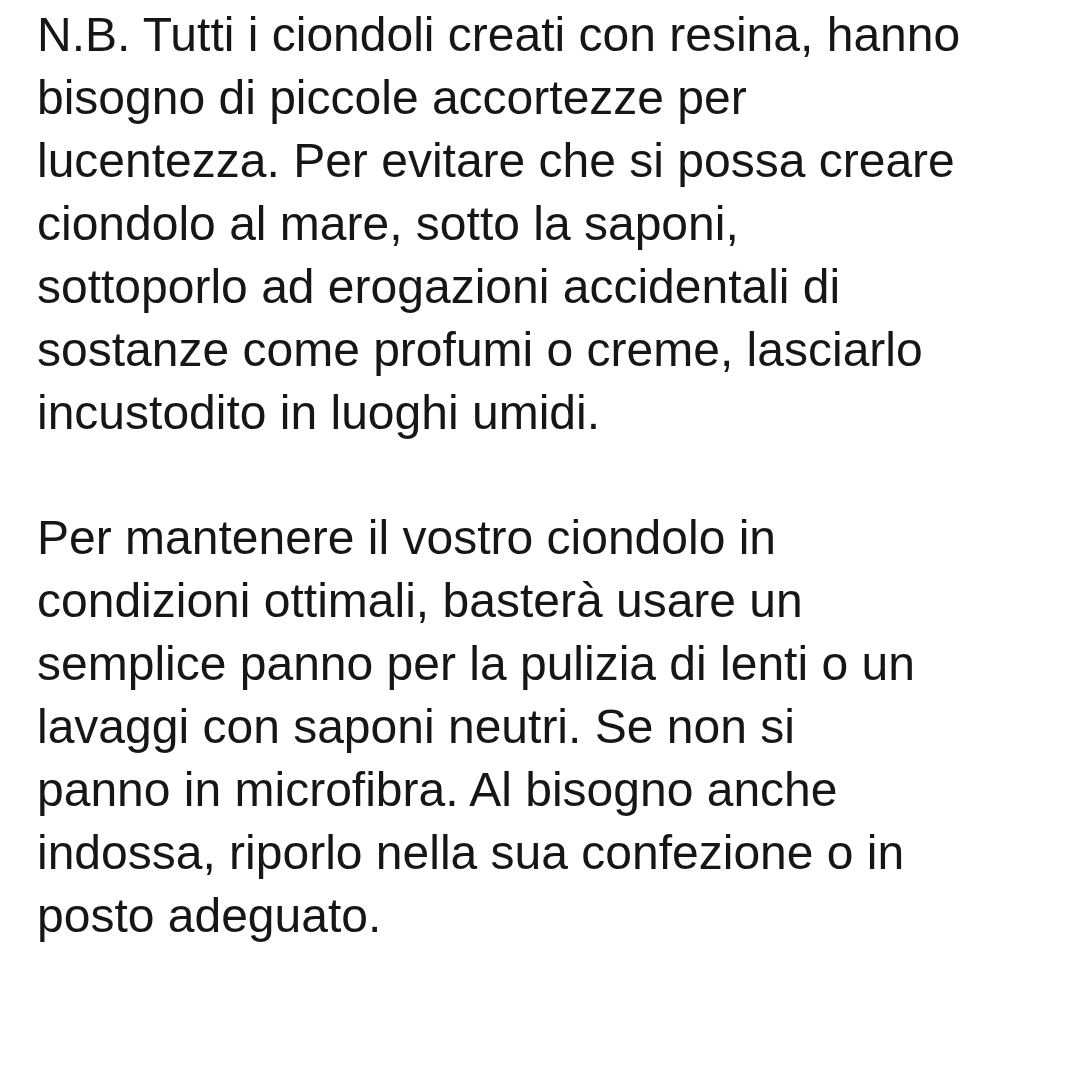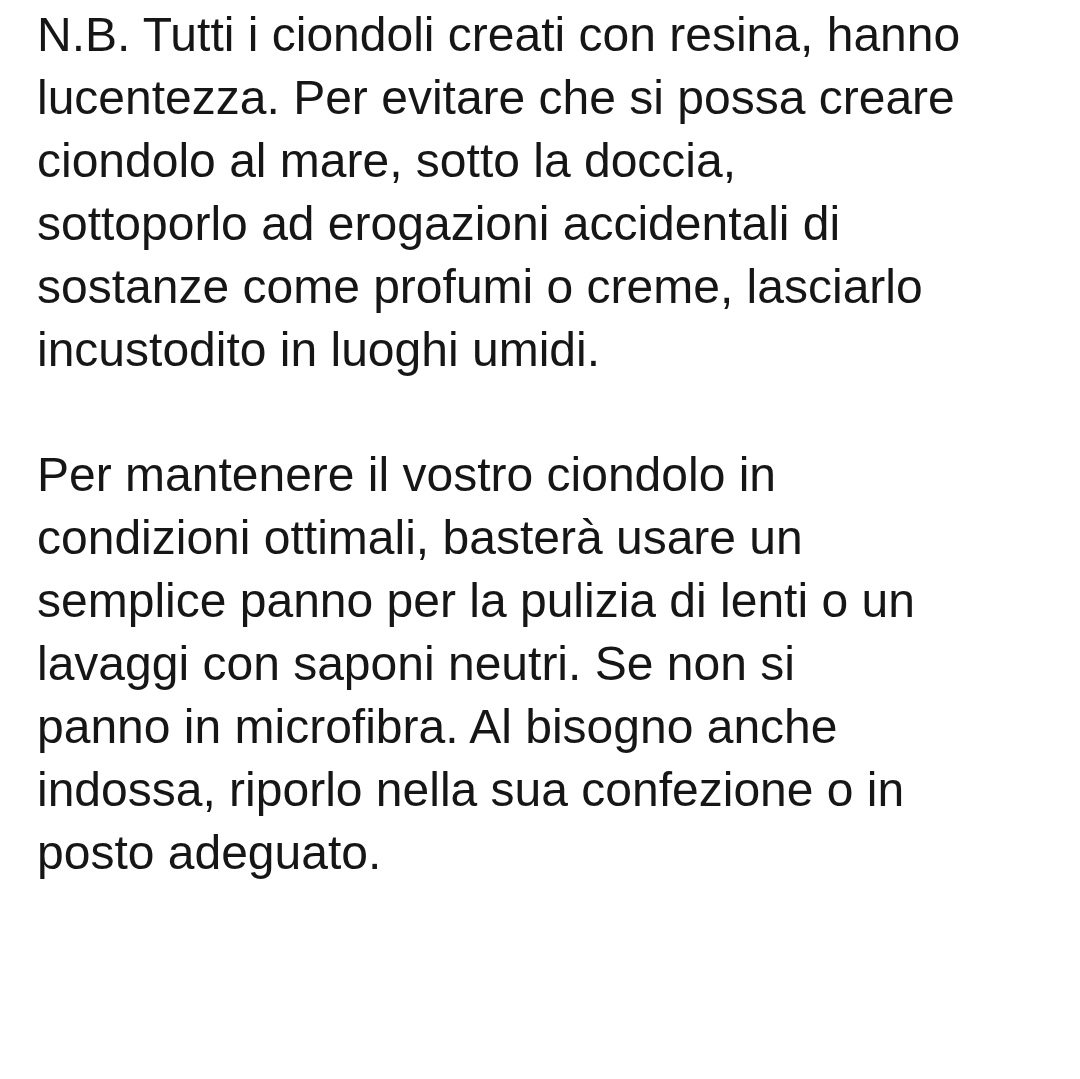"bisogno di piccole accortezze per" div.text-line { html: none -> <div>bisogno di piccole accortezze per</div> }
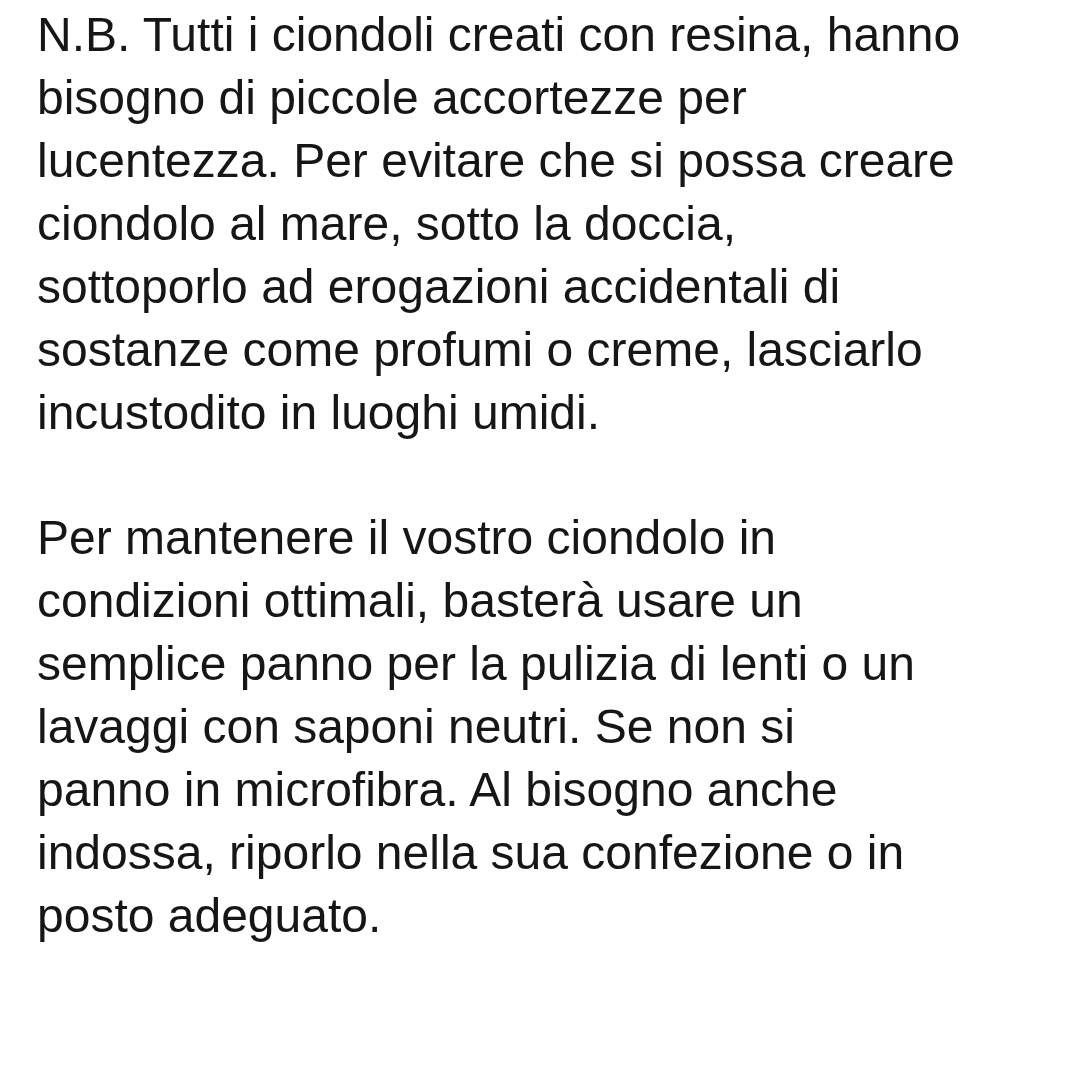"ciondolo al mare, sotto la" div.text-line { text: doccia -> saponi }
